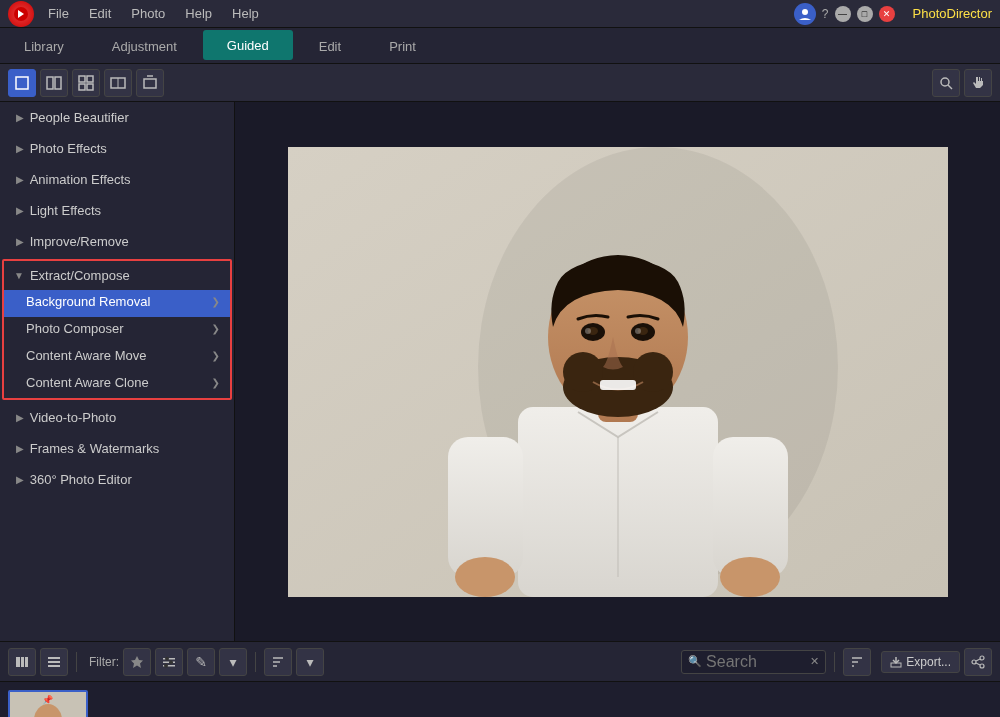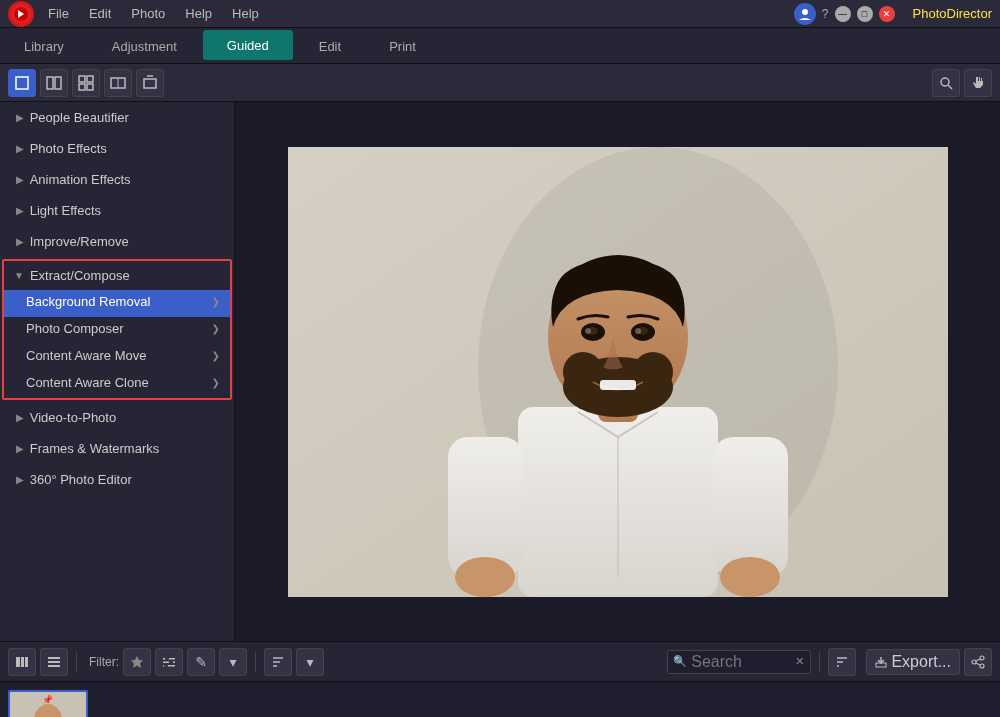"Export..." .export-btn { font-size: 16px -> 12px }
